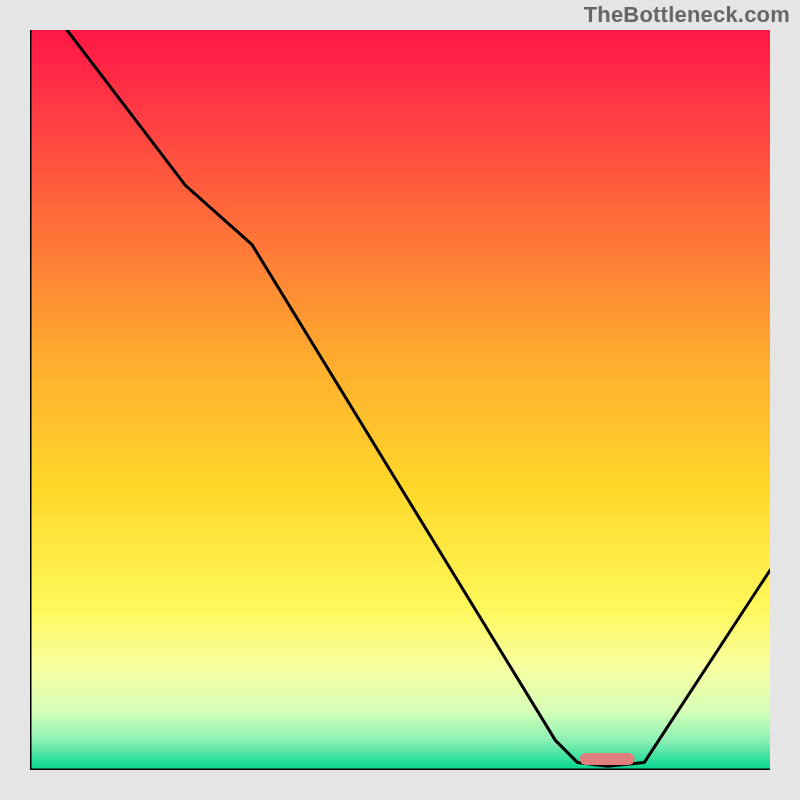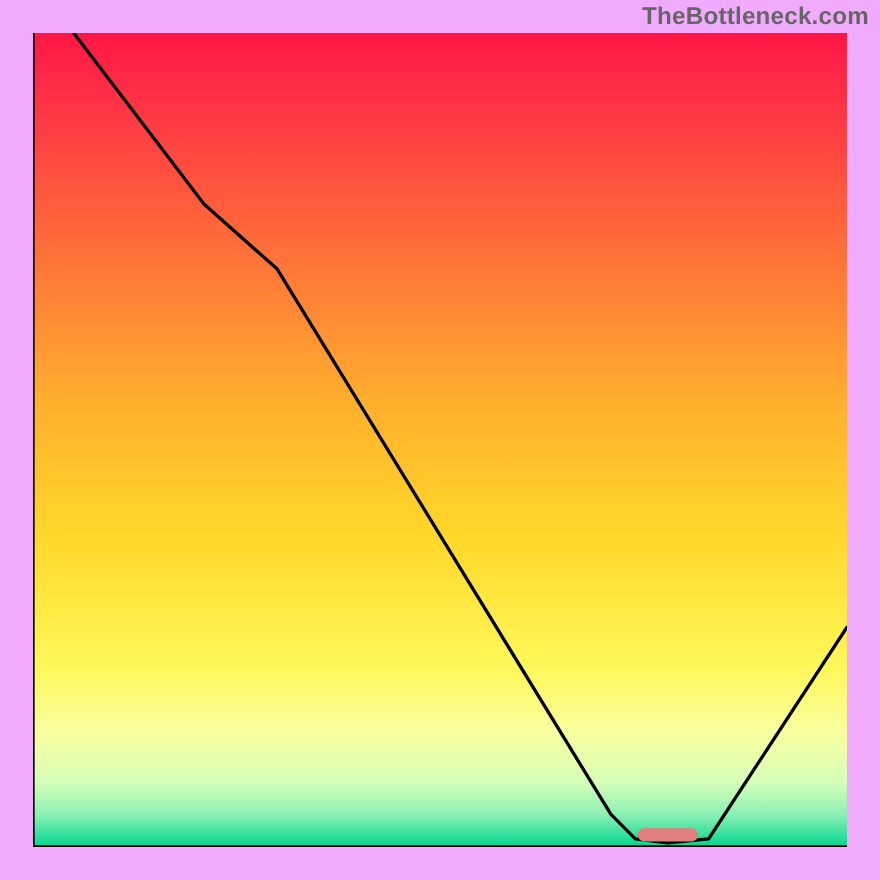"TheBottleneck.com" .frame { background: #f0abfc -> #e5e5e5 }
